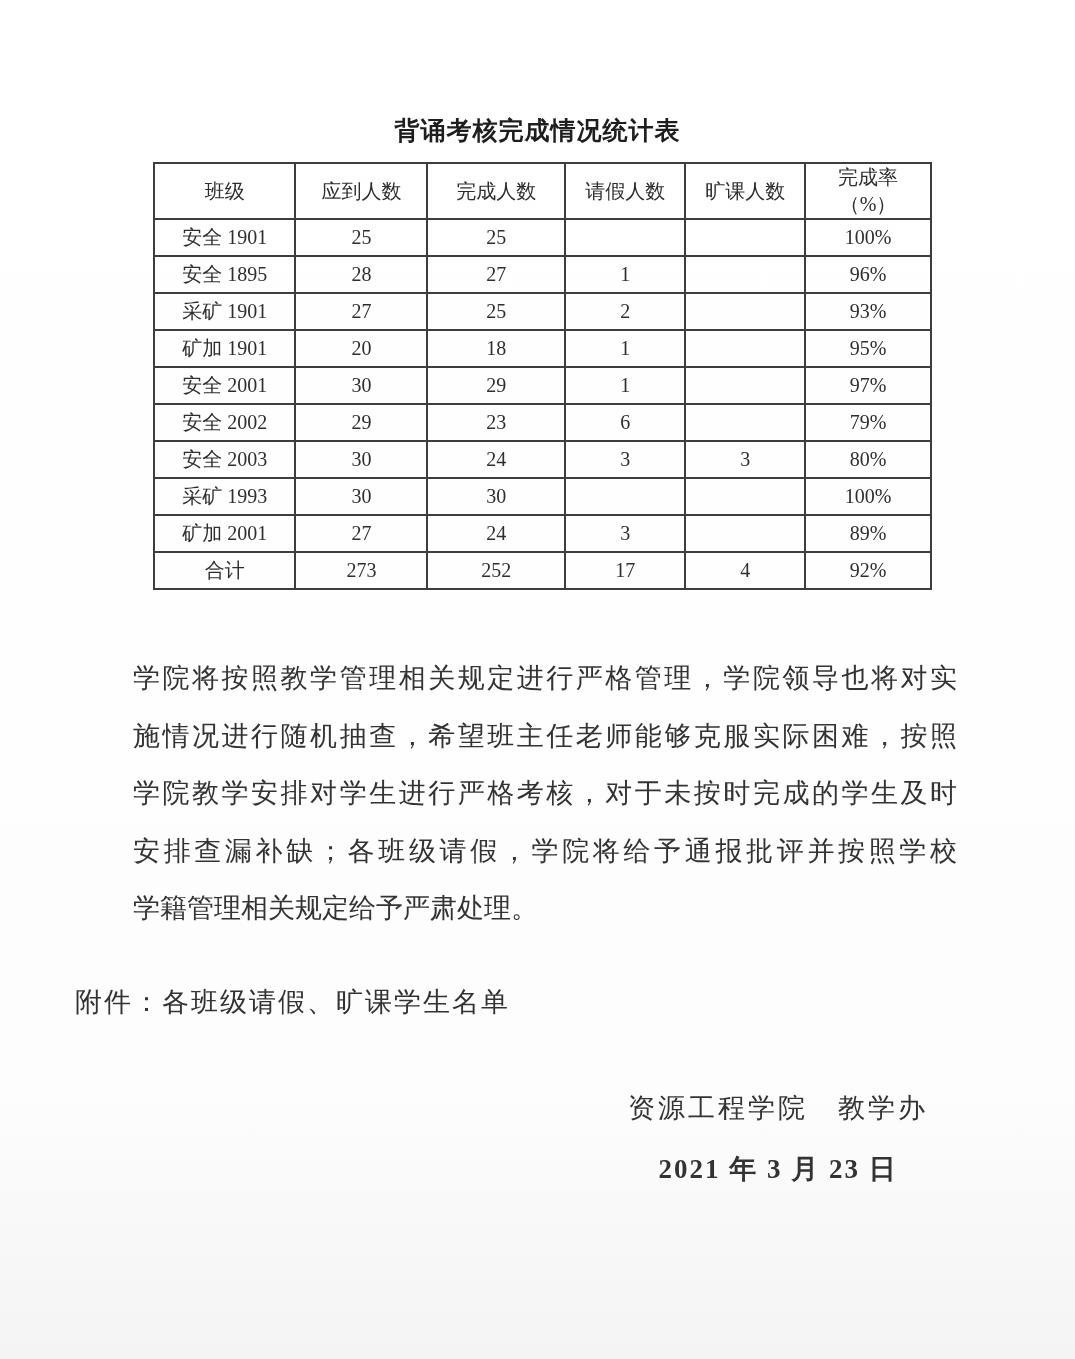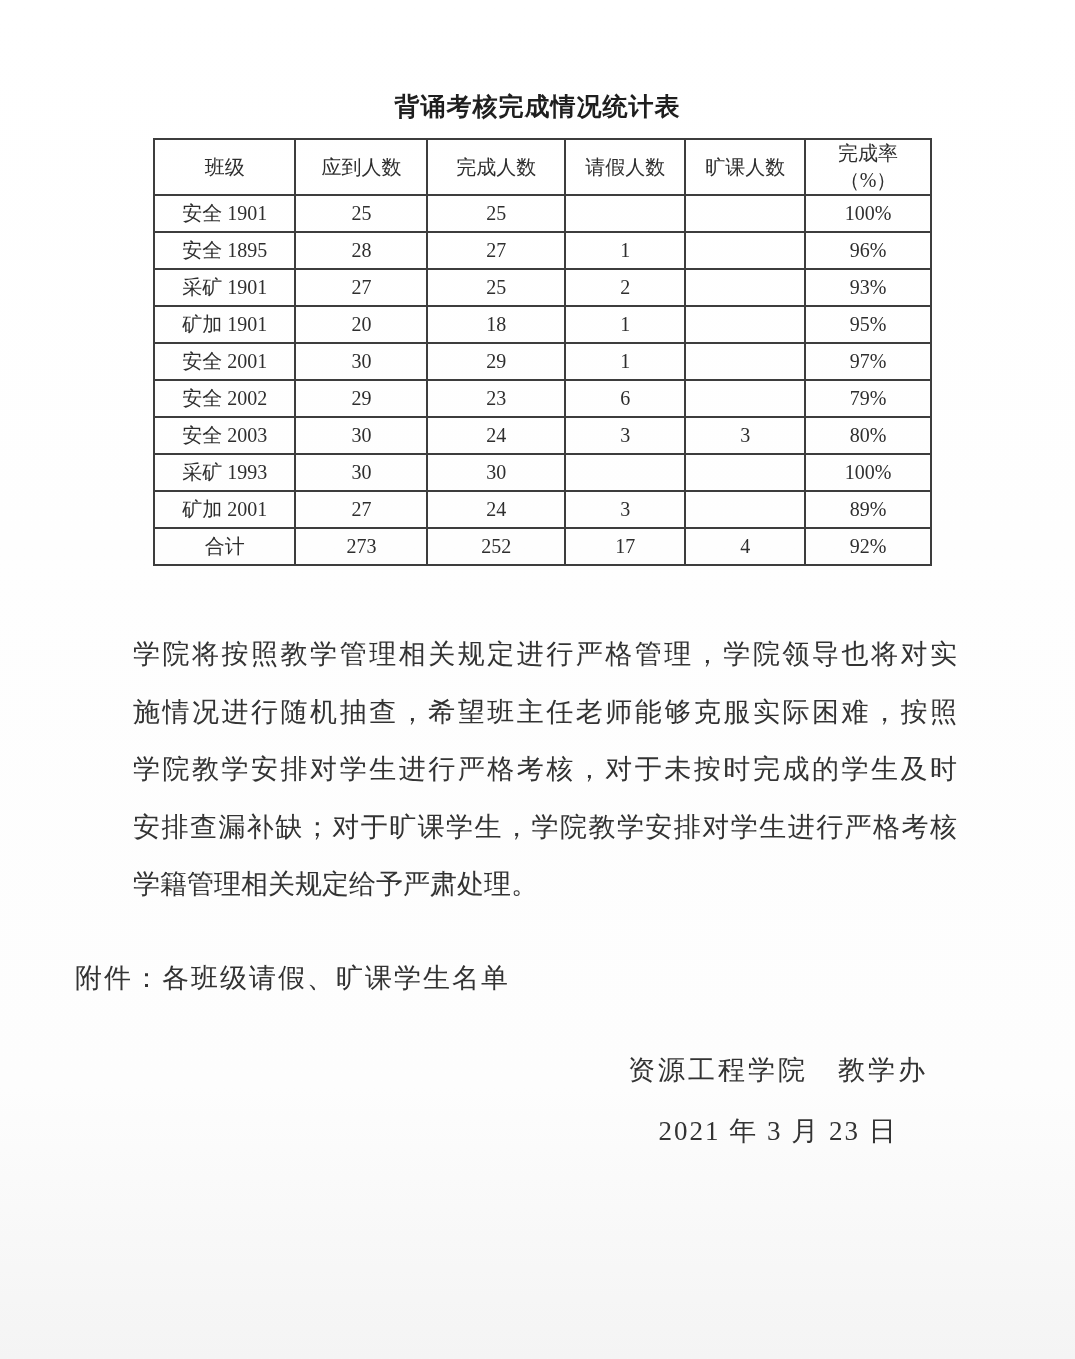"背诵考核完成情况统计表" .page { padding-top: 90px -> 114px }
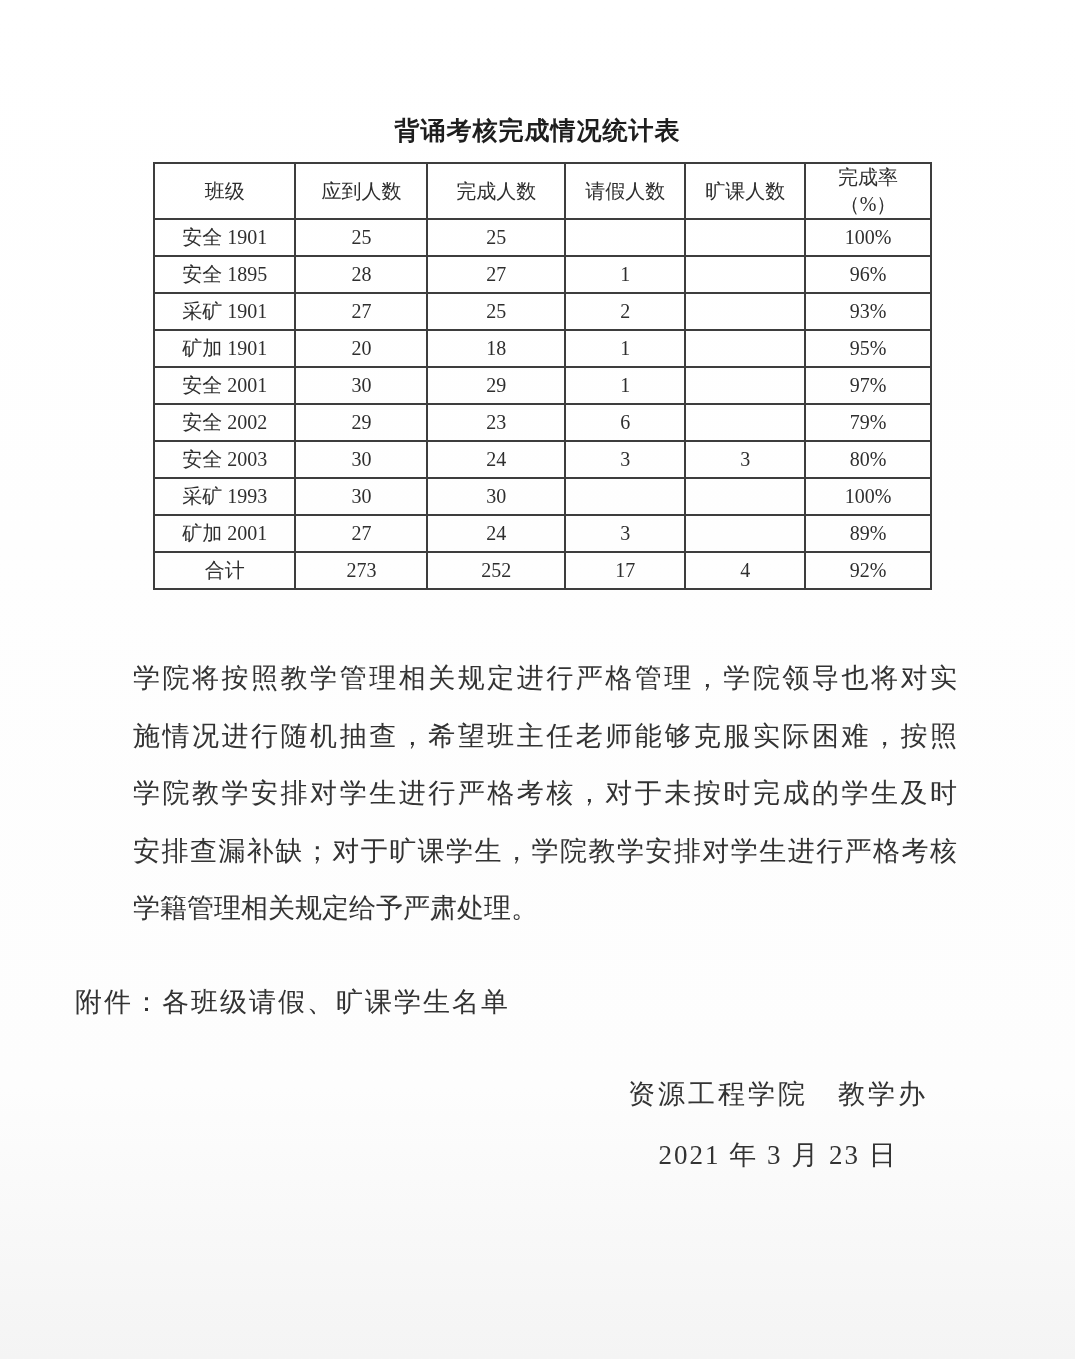"安排查漏补缺；对于旷课学生，学院教学安排对学生进行严格考核" div.para-line { text: 对于旷课学生，学院教学安排对学生进行严格考核 -> 各班级请假，学院将给予通报批评并按照学校 }
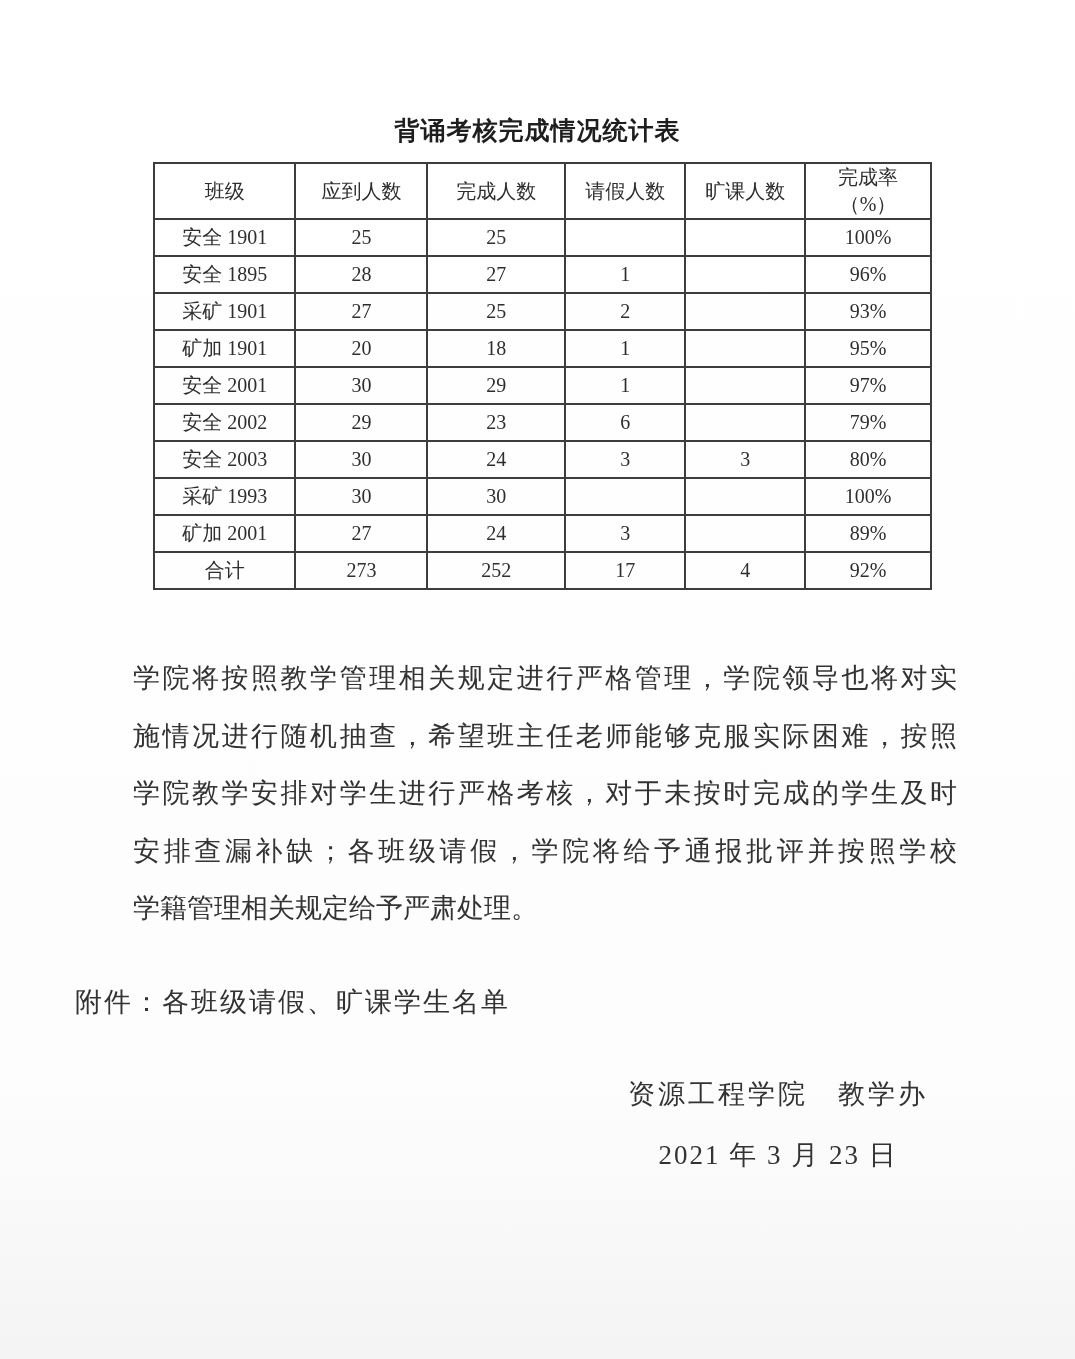"资源工程学院 教学办" .sign-block { margin: 56px 147px 0 auto -> 70px 147px 0 auto }
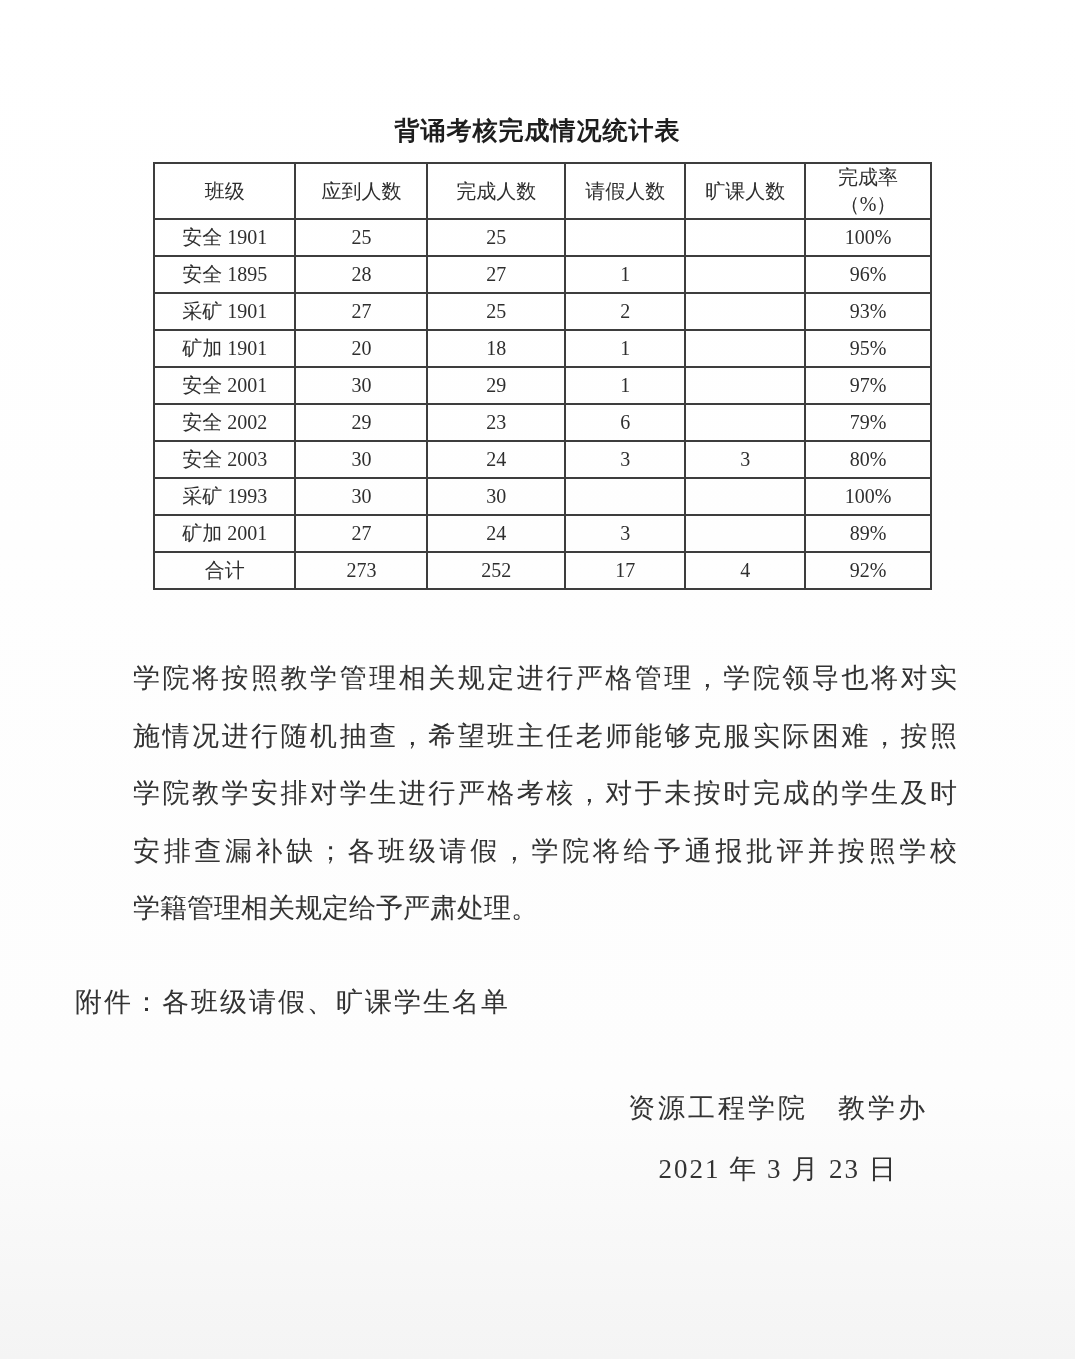"2021 年 3 月 23" .sign-date { font-weight: none -> bold }
